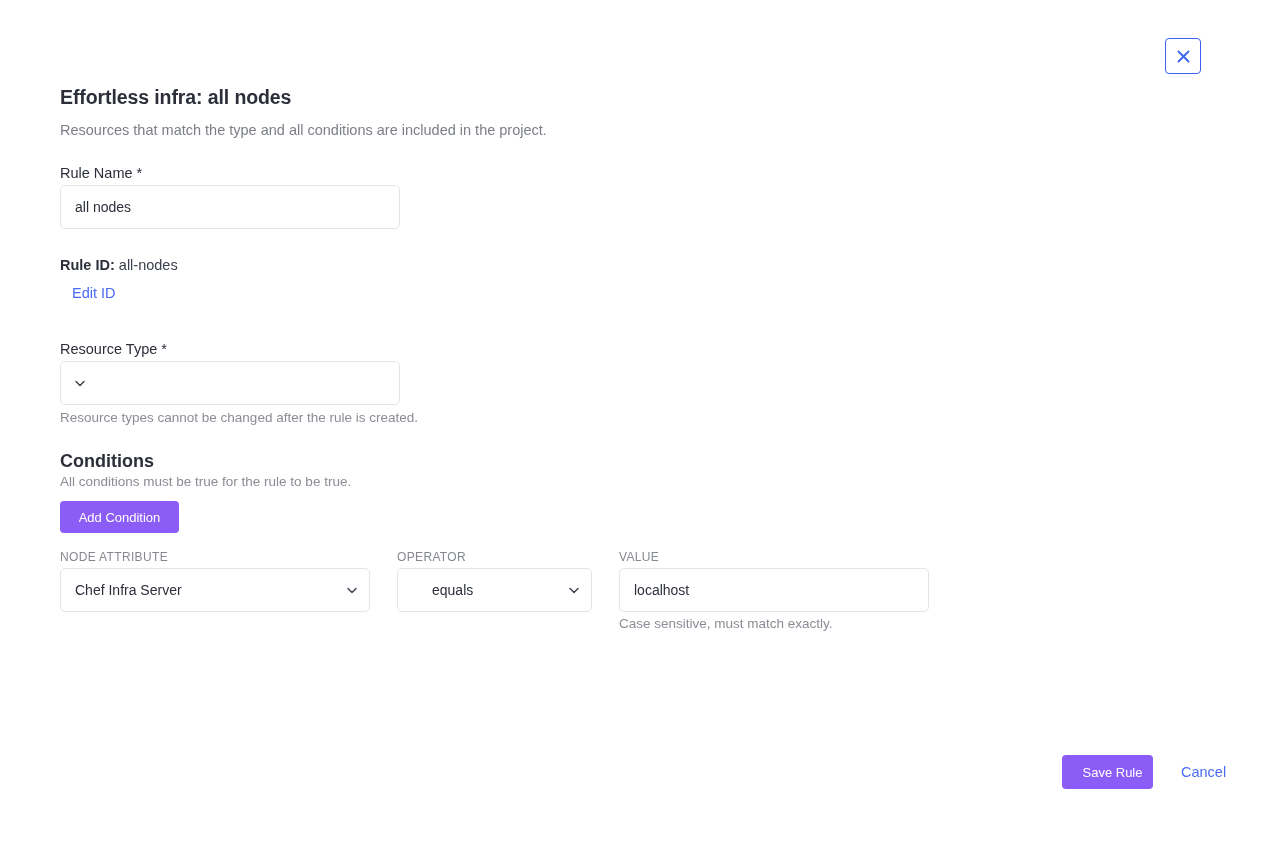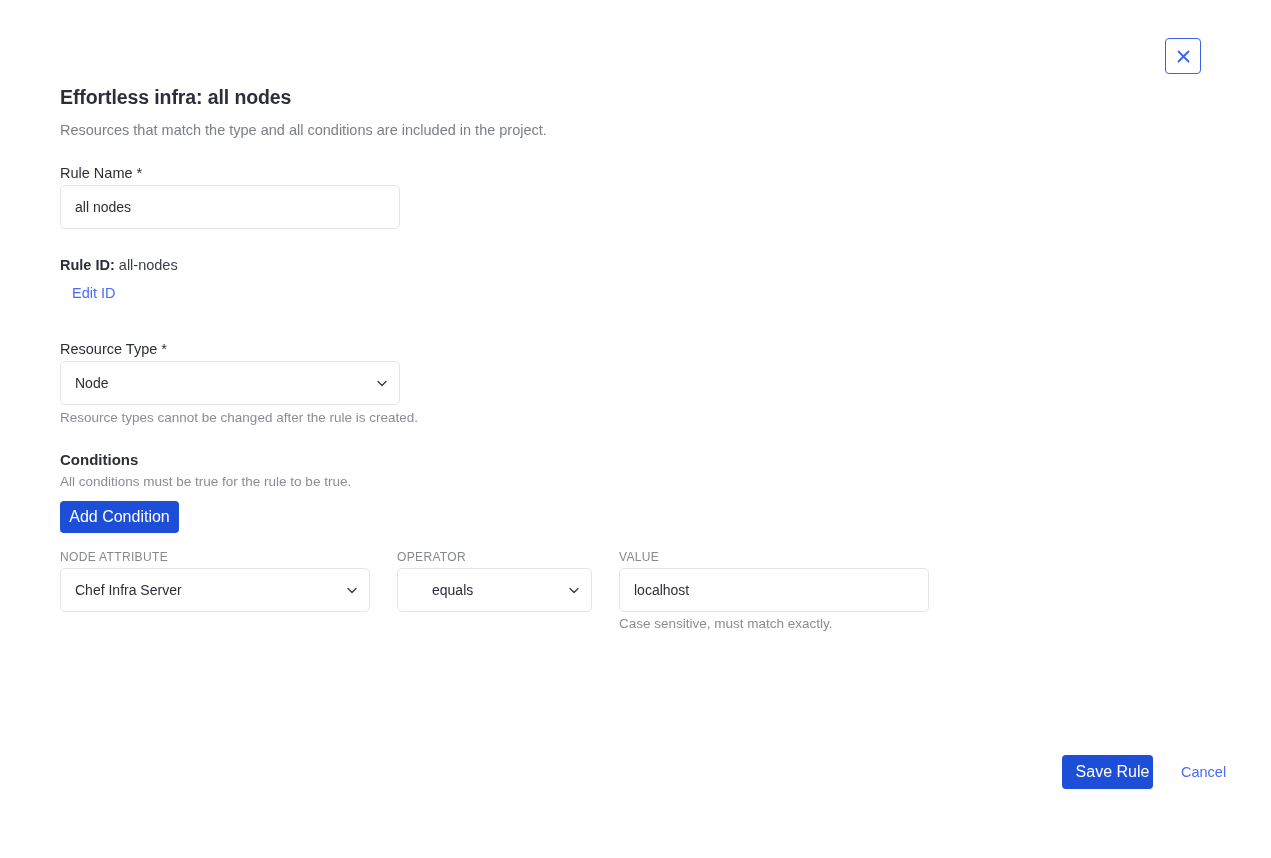"Node" span.sel-value { html: <span>Node</span> -> none }
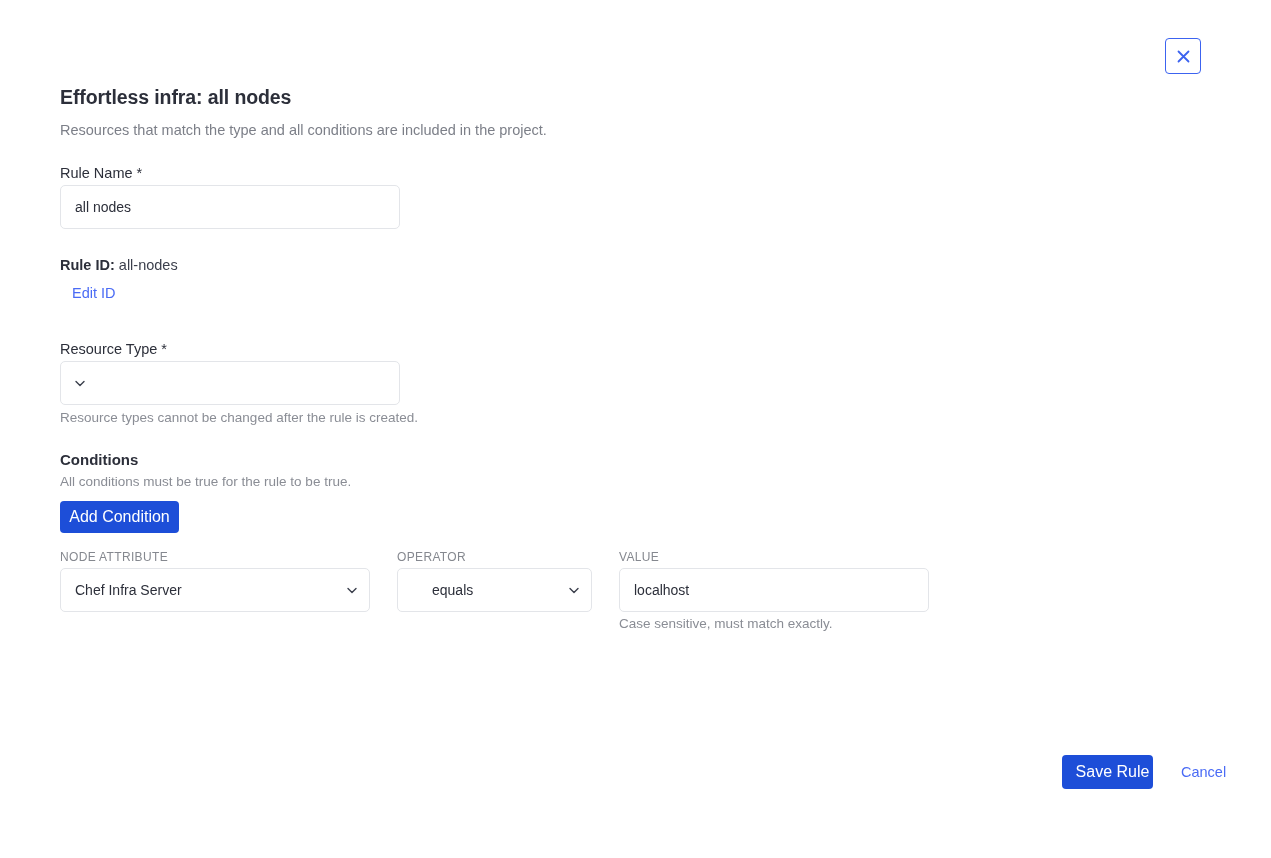"Conditions" .section-title { font-size: 15px -> 18px }
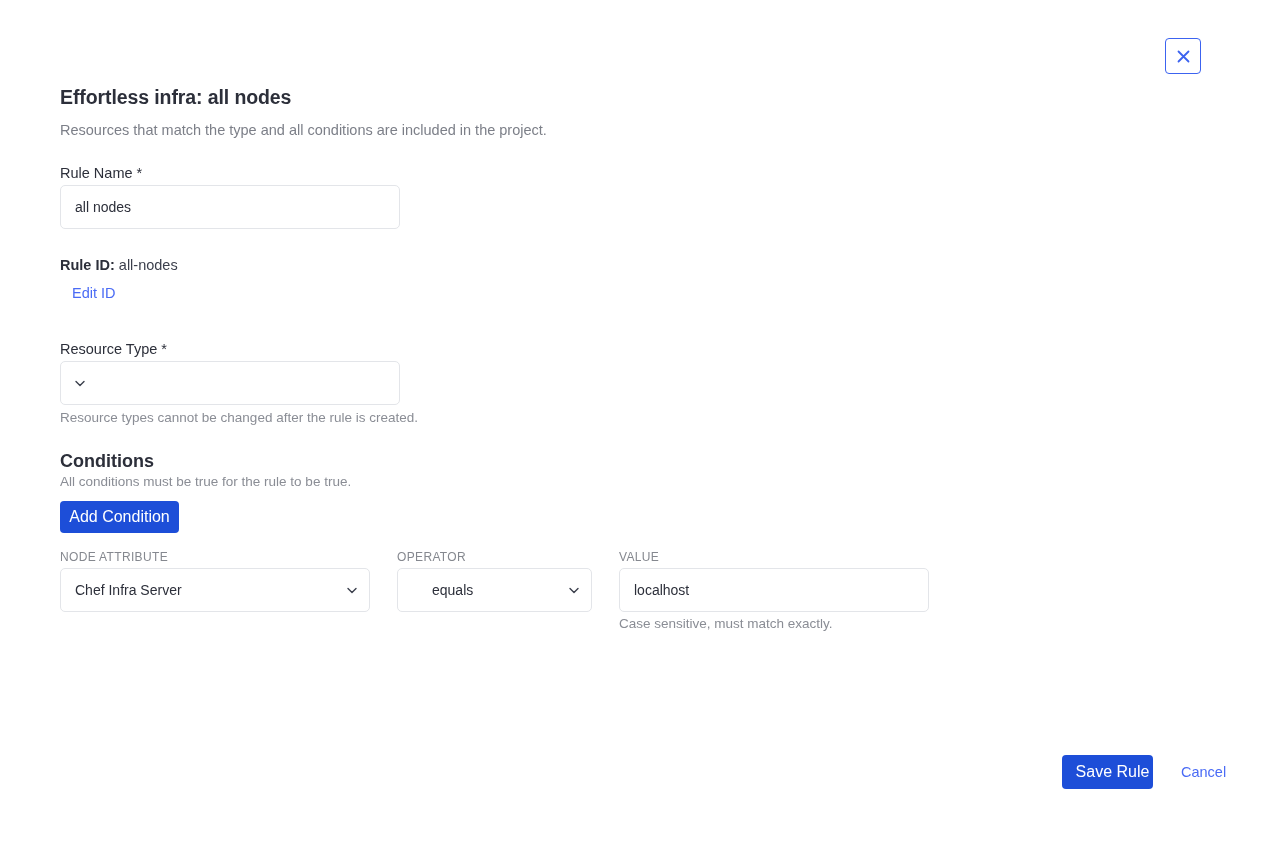"Add Condition" .btn-primary { background: #1d4ed8 -> #8b5cf6; font-size: 16px -> 13px }
